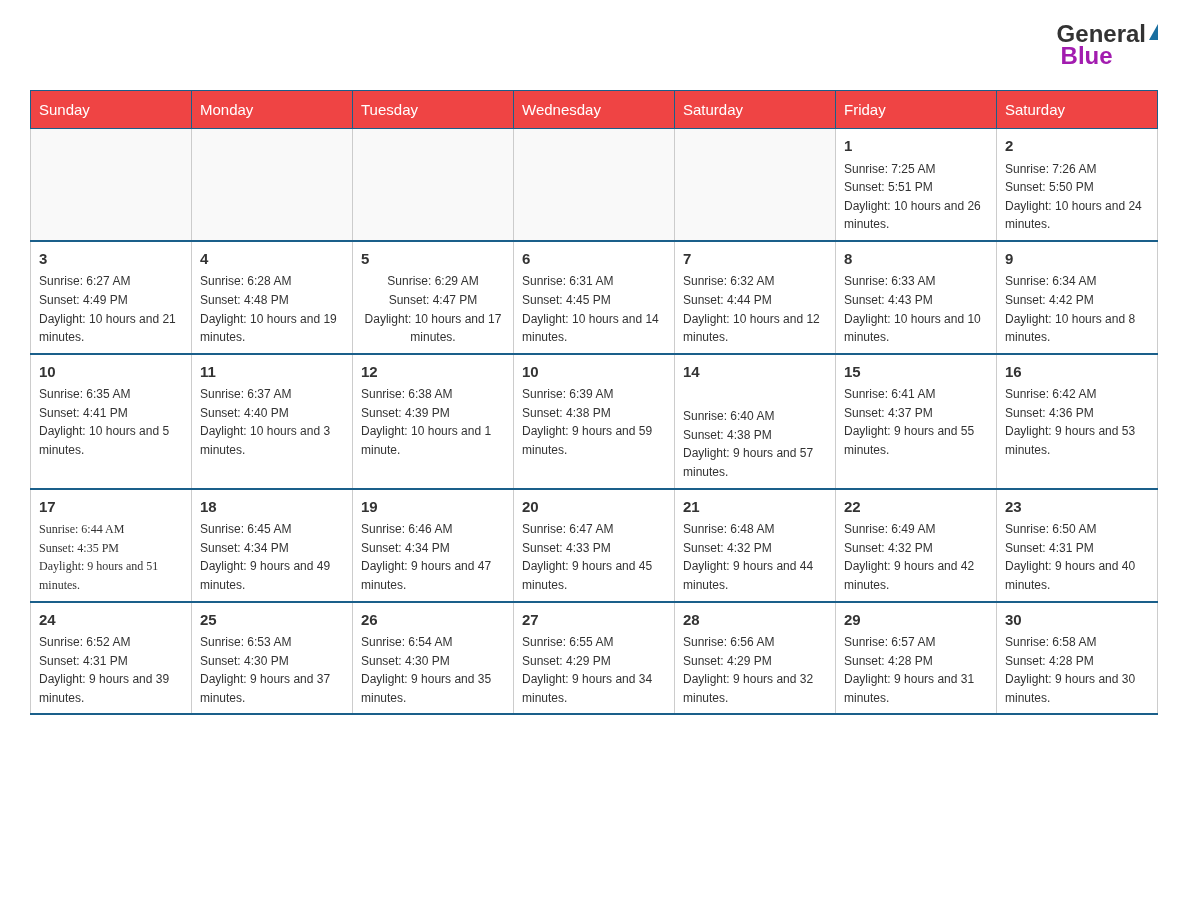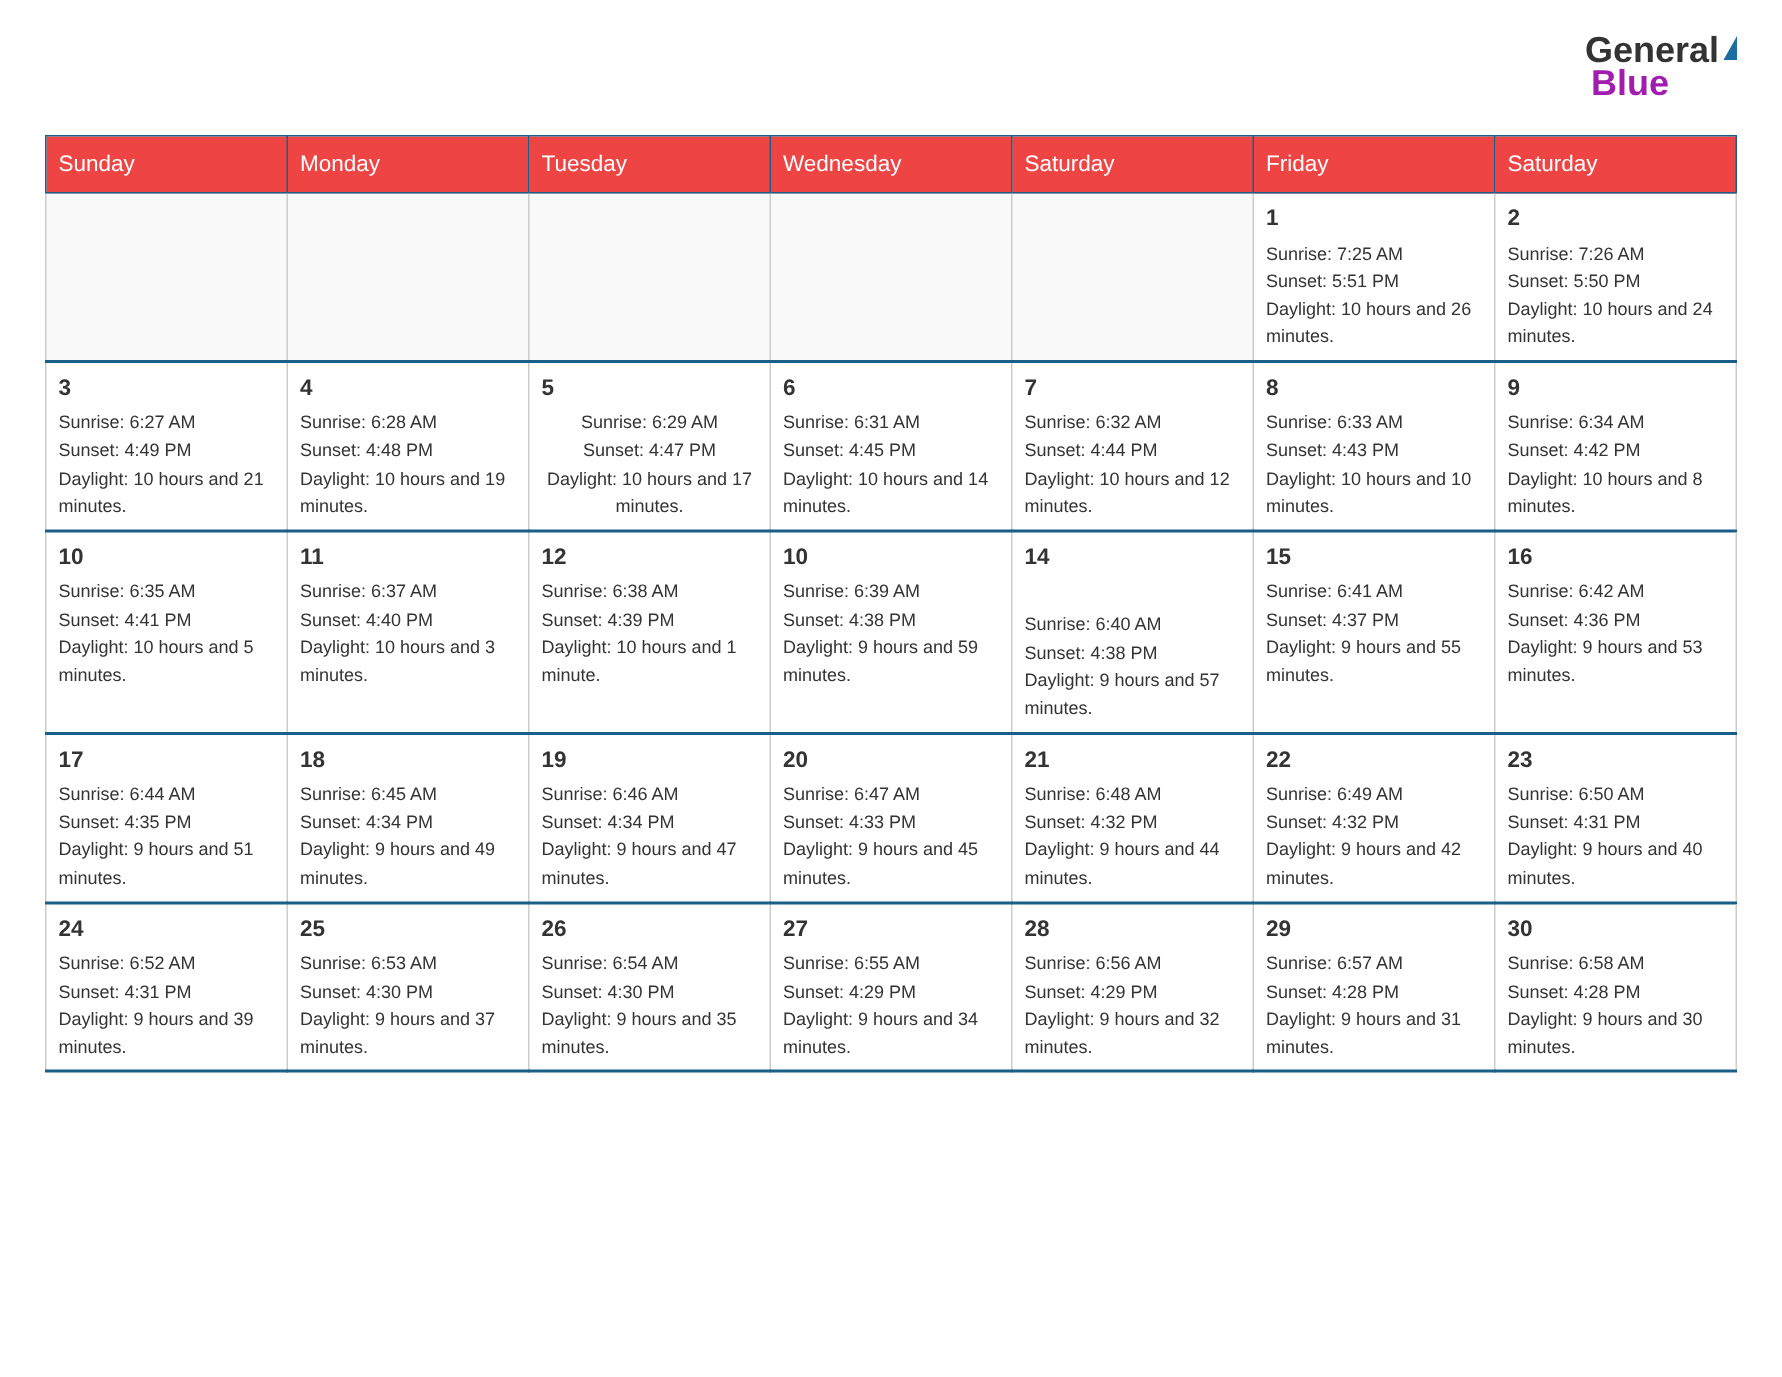"Sunrise: 6:44 AM" div.day-info { font-family: none -> Liberation Serif, serif }
